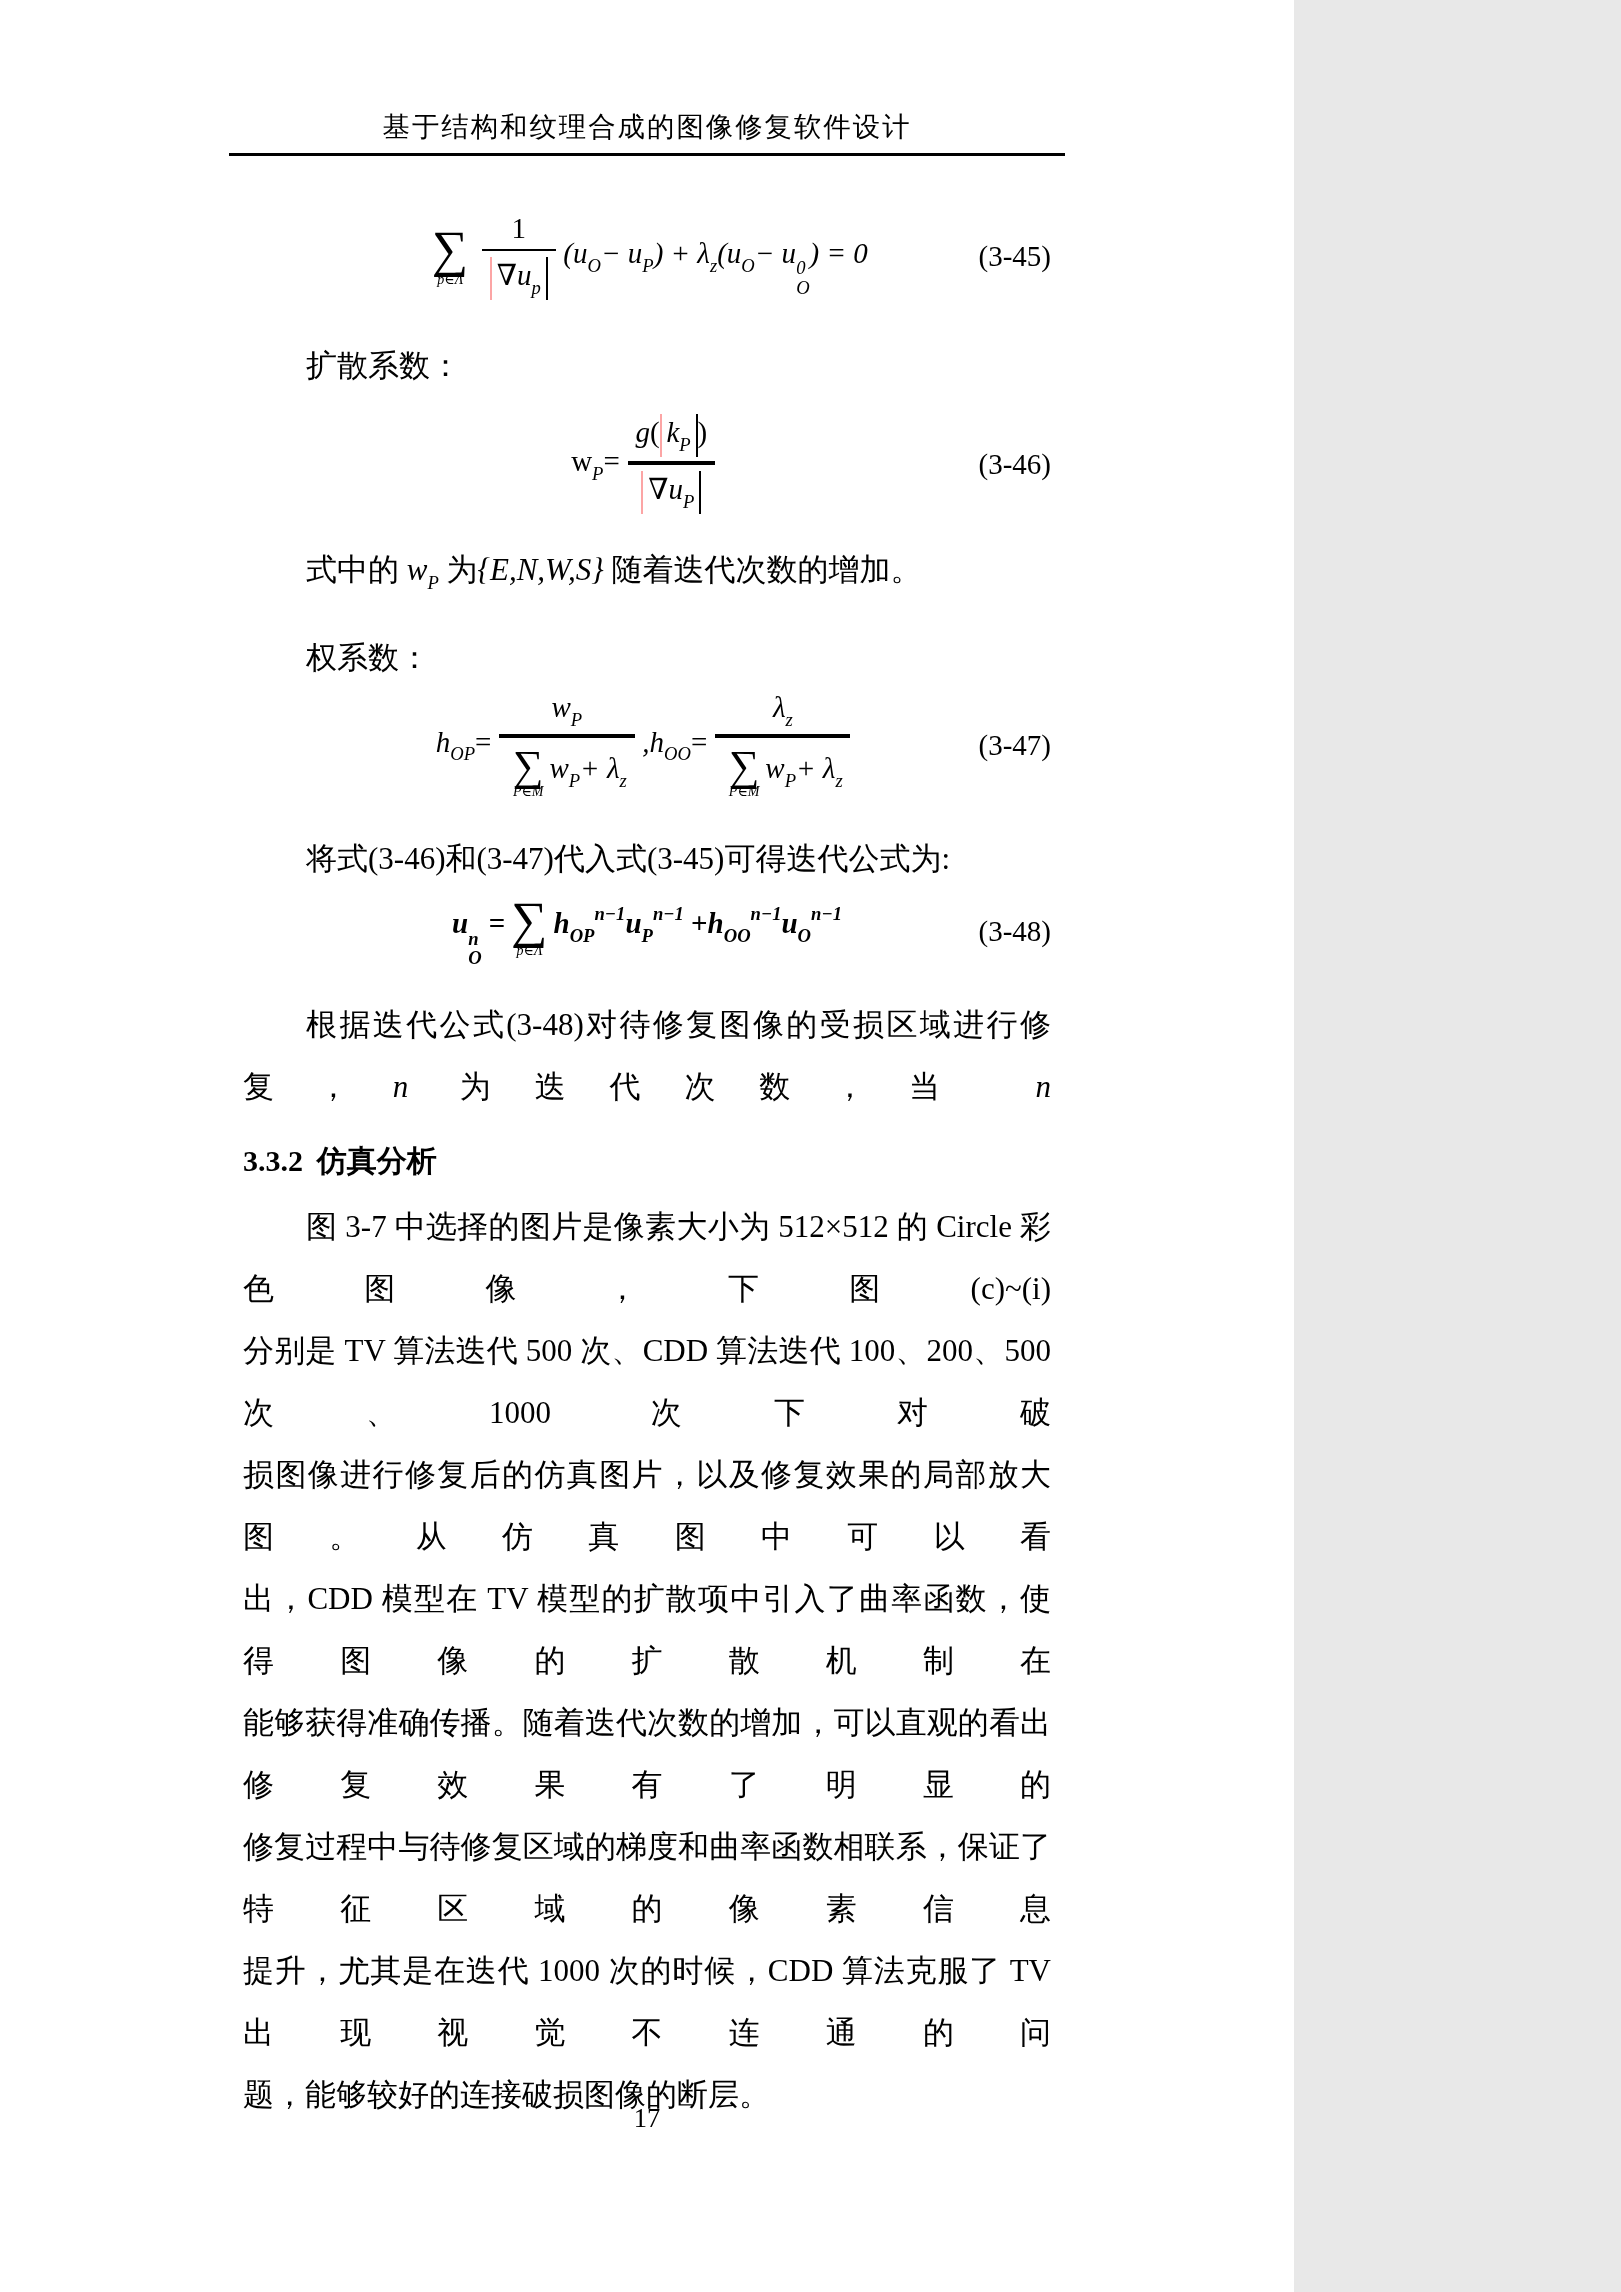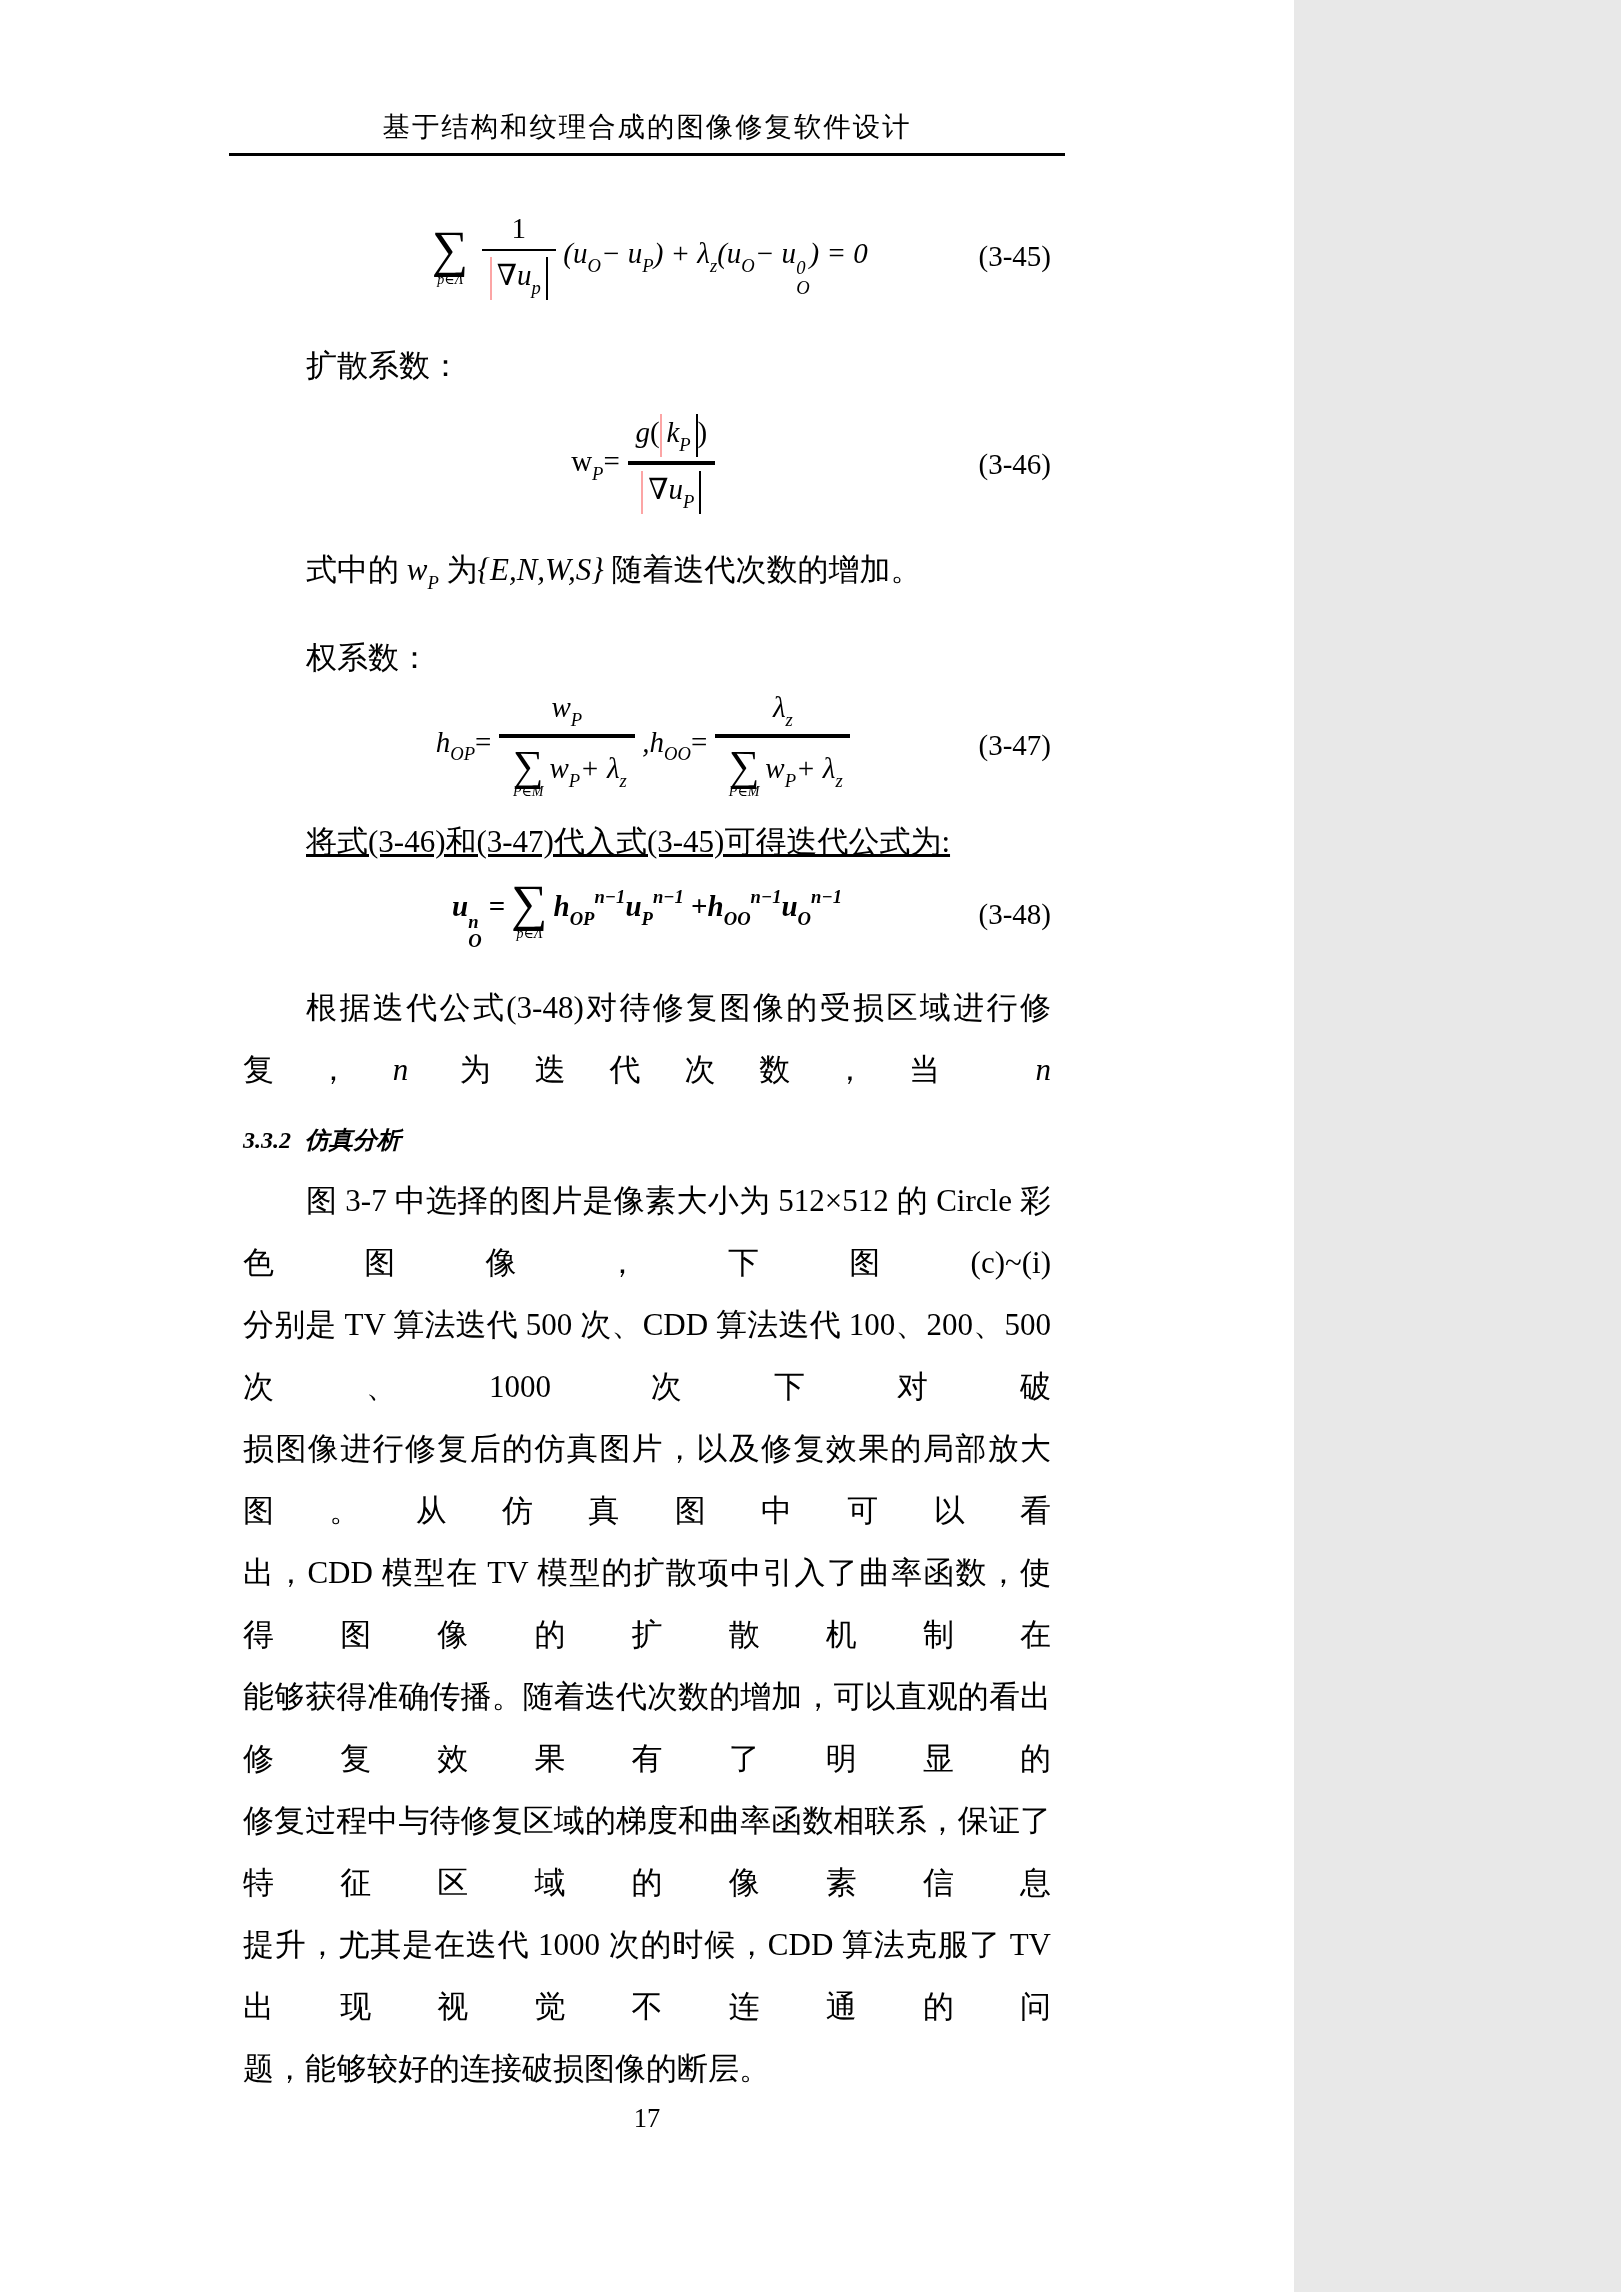"将式(3-46)和(3-47)代入式(3-45)可得迭代公式为:" .mt-sub { margin-top: 15px -> 32px; text-decoration: underline -> none }
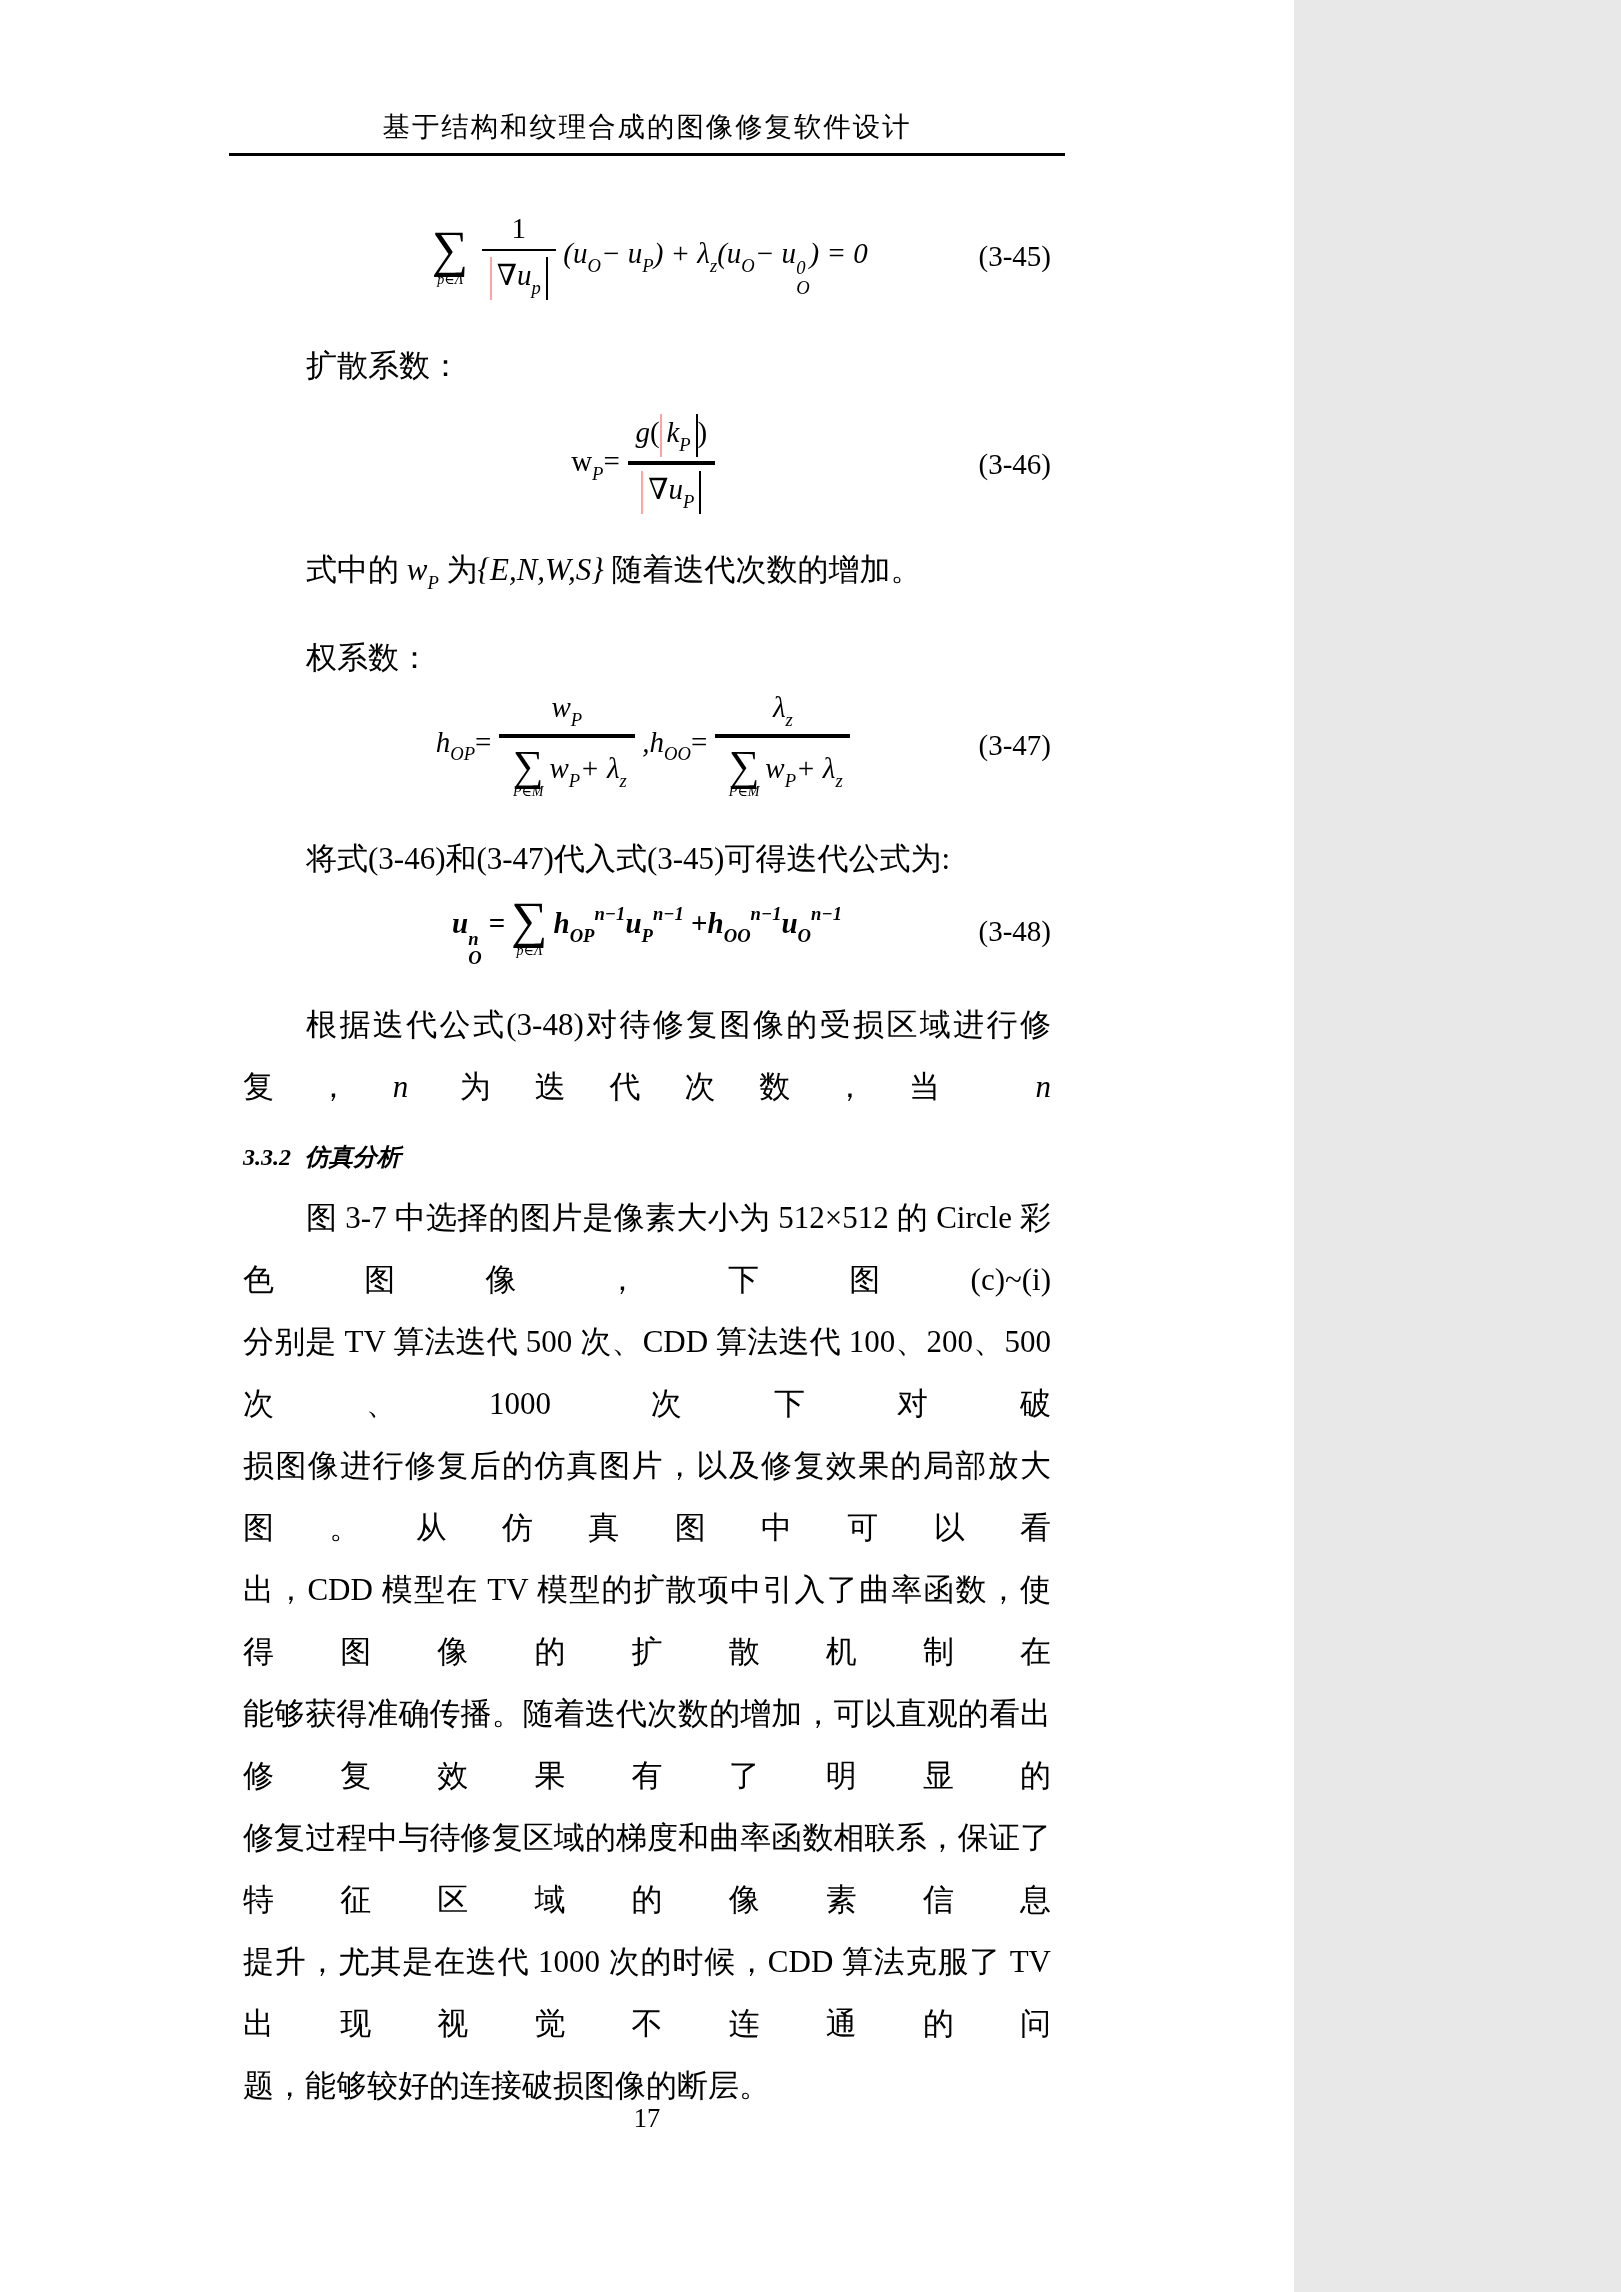"3.3.2 仿真分析" .heading { font-size: 24px -> 30px; font-style: italic -> none }
